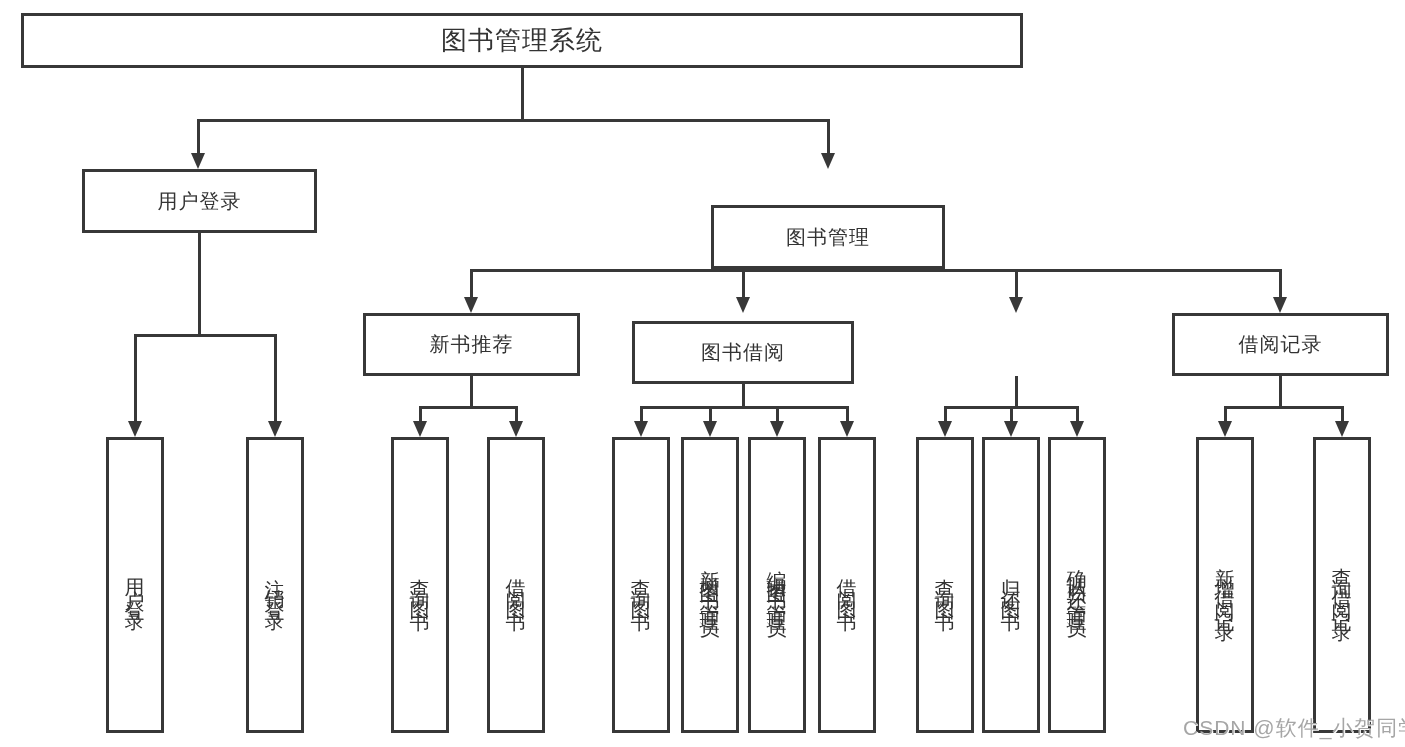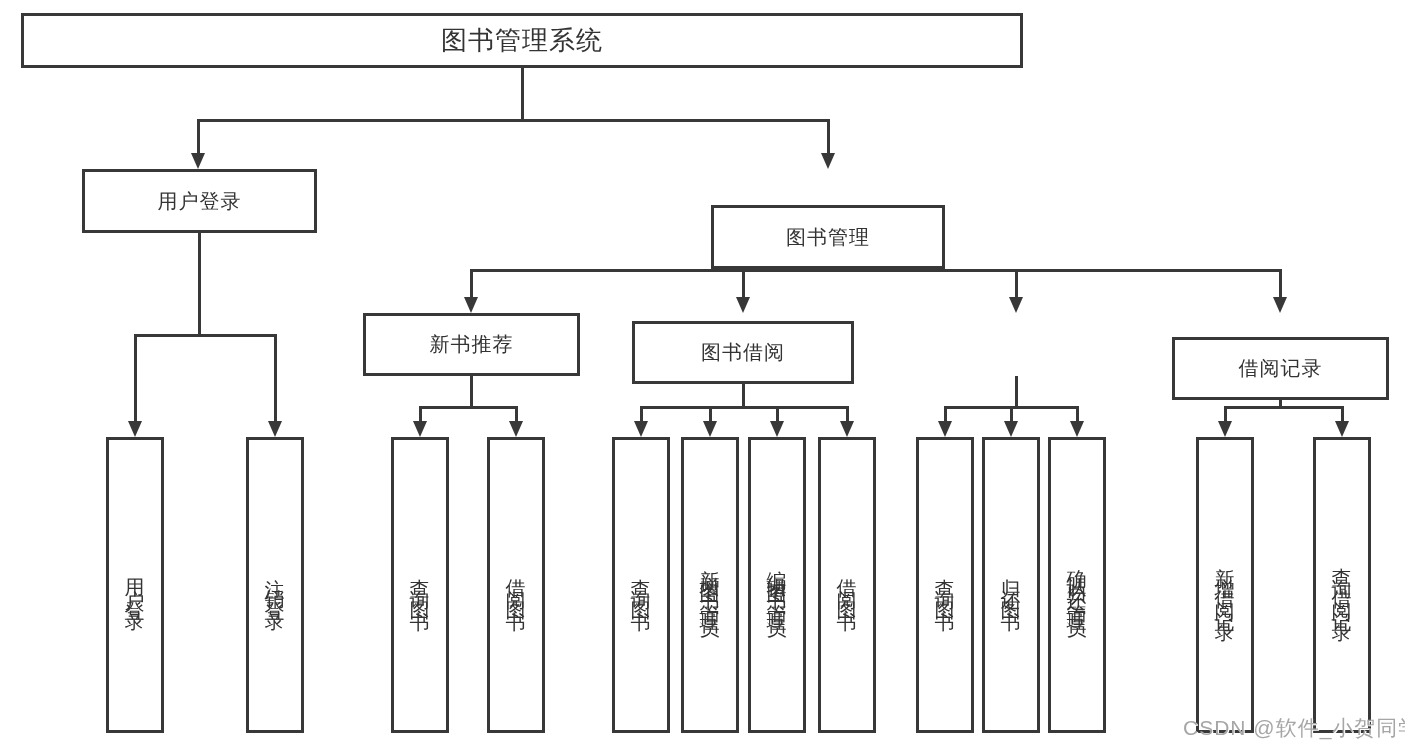"借阅记录" div.box { margin-top: 24px -> none }
